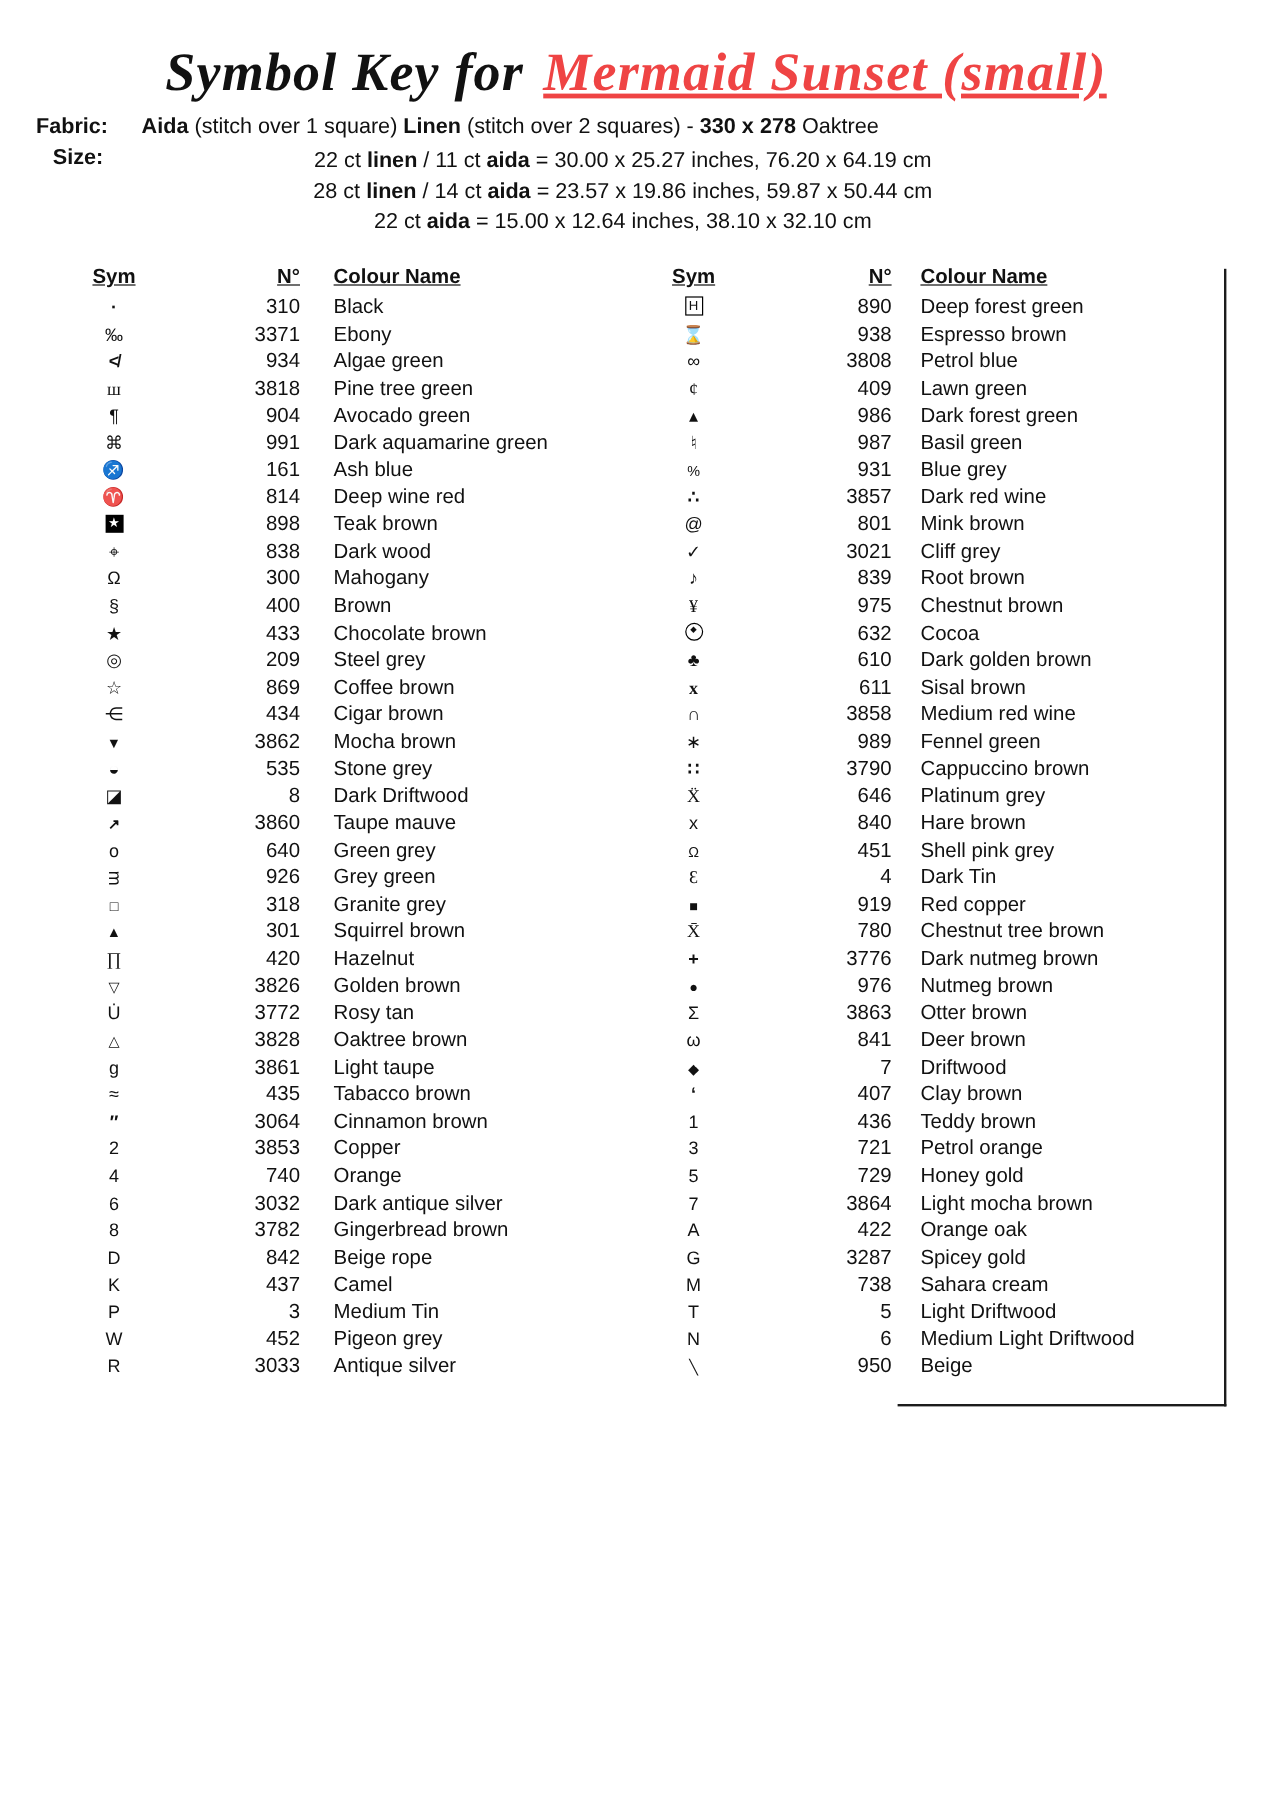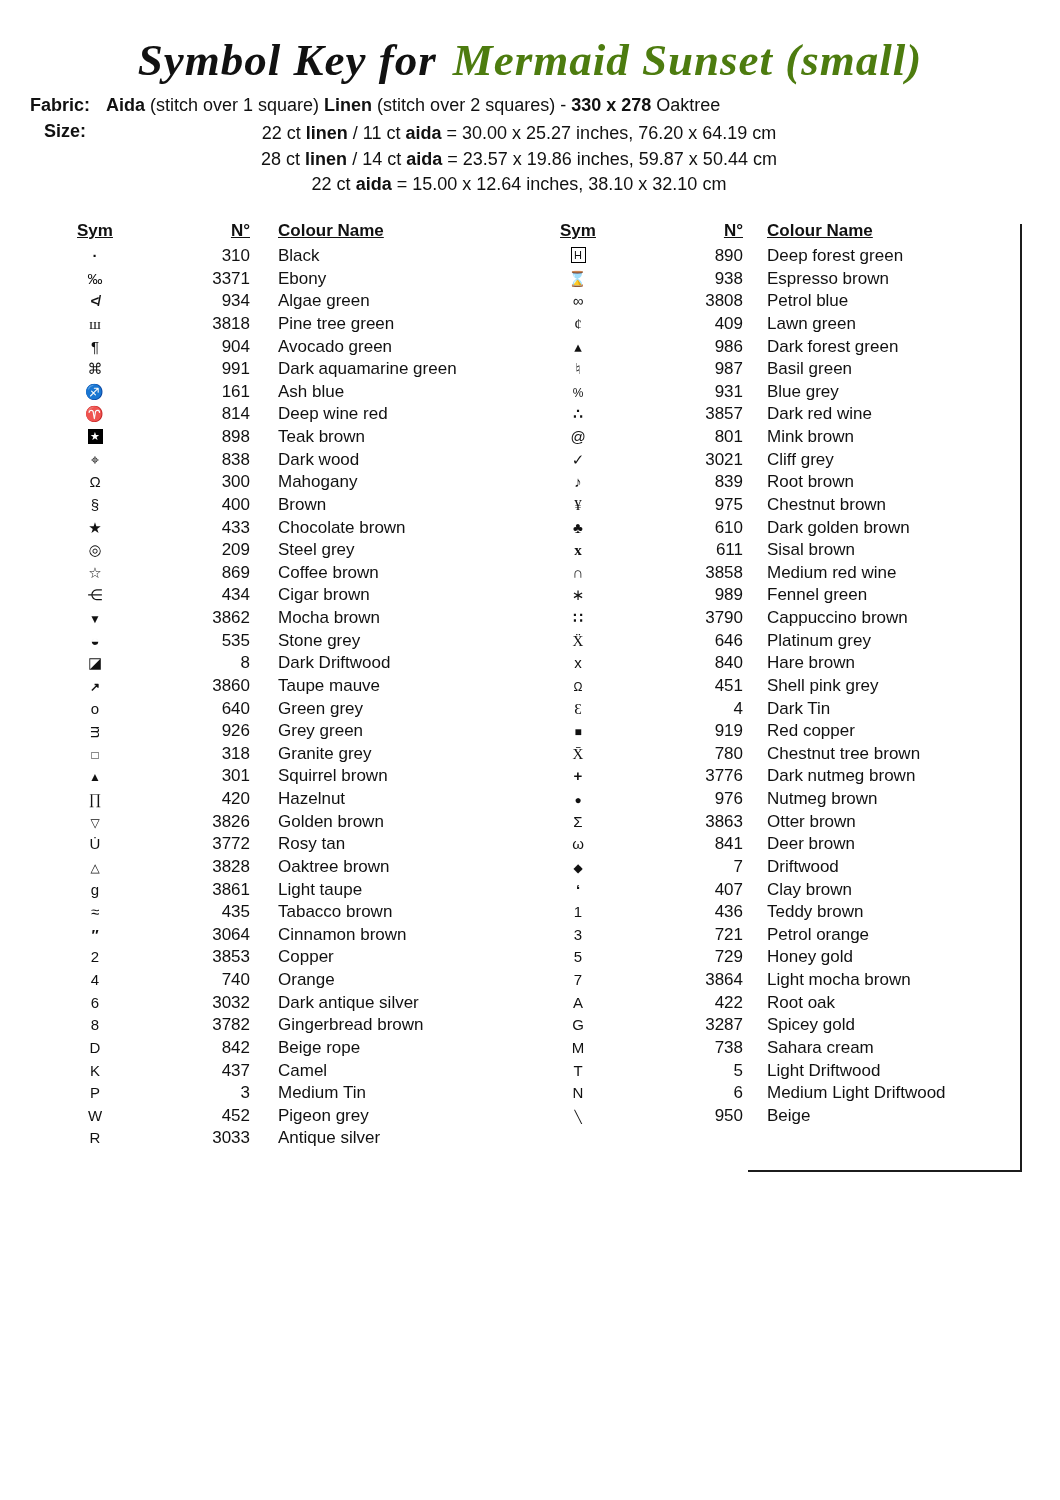"Mermaid Sunset (small)" span.t-green { color: #4d7c0f -> #ef4444; text-decoration: none -> underline }
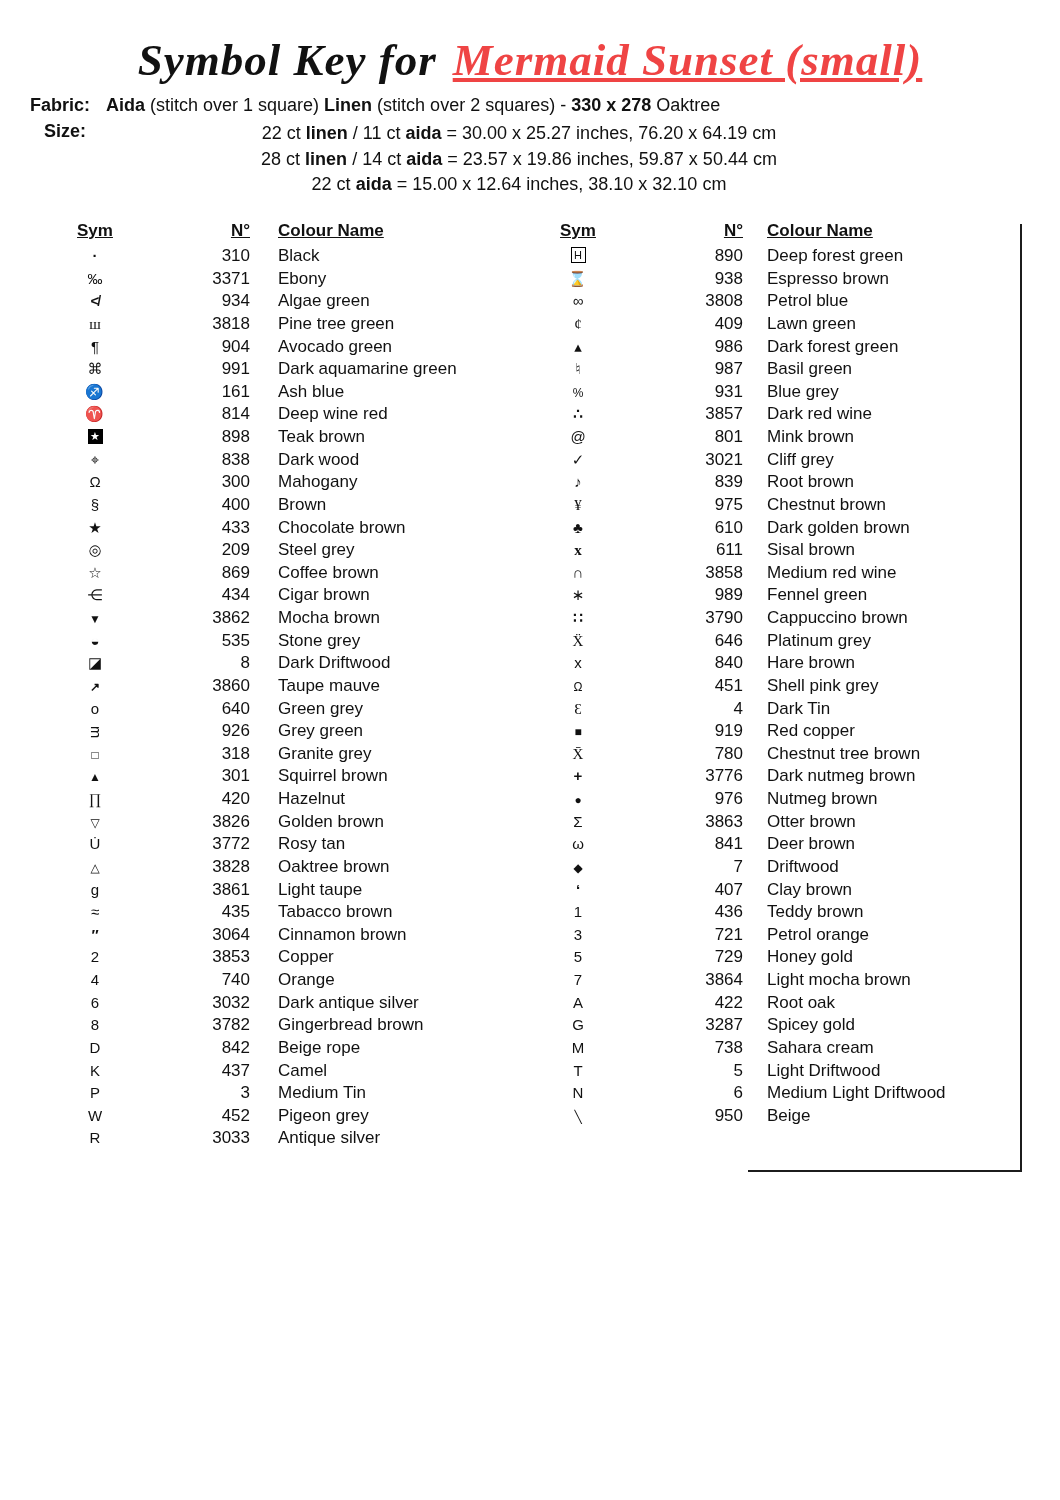"Fabric:" .fabric-line .lbl { margin-right: 16px -> 28px }
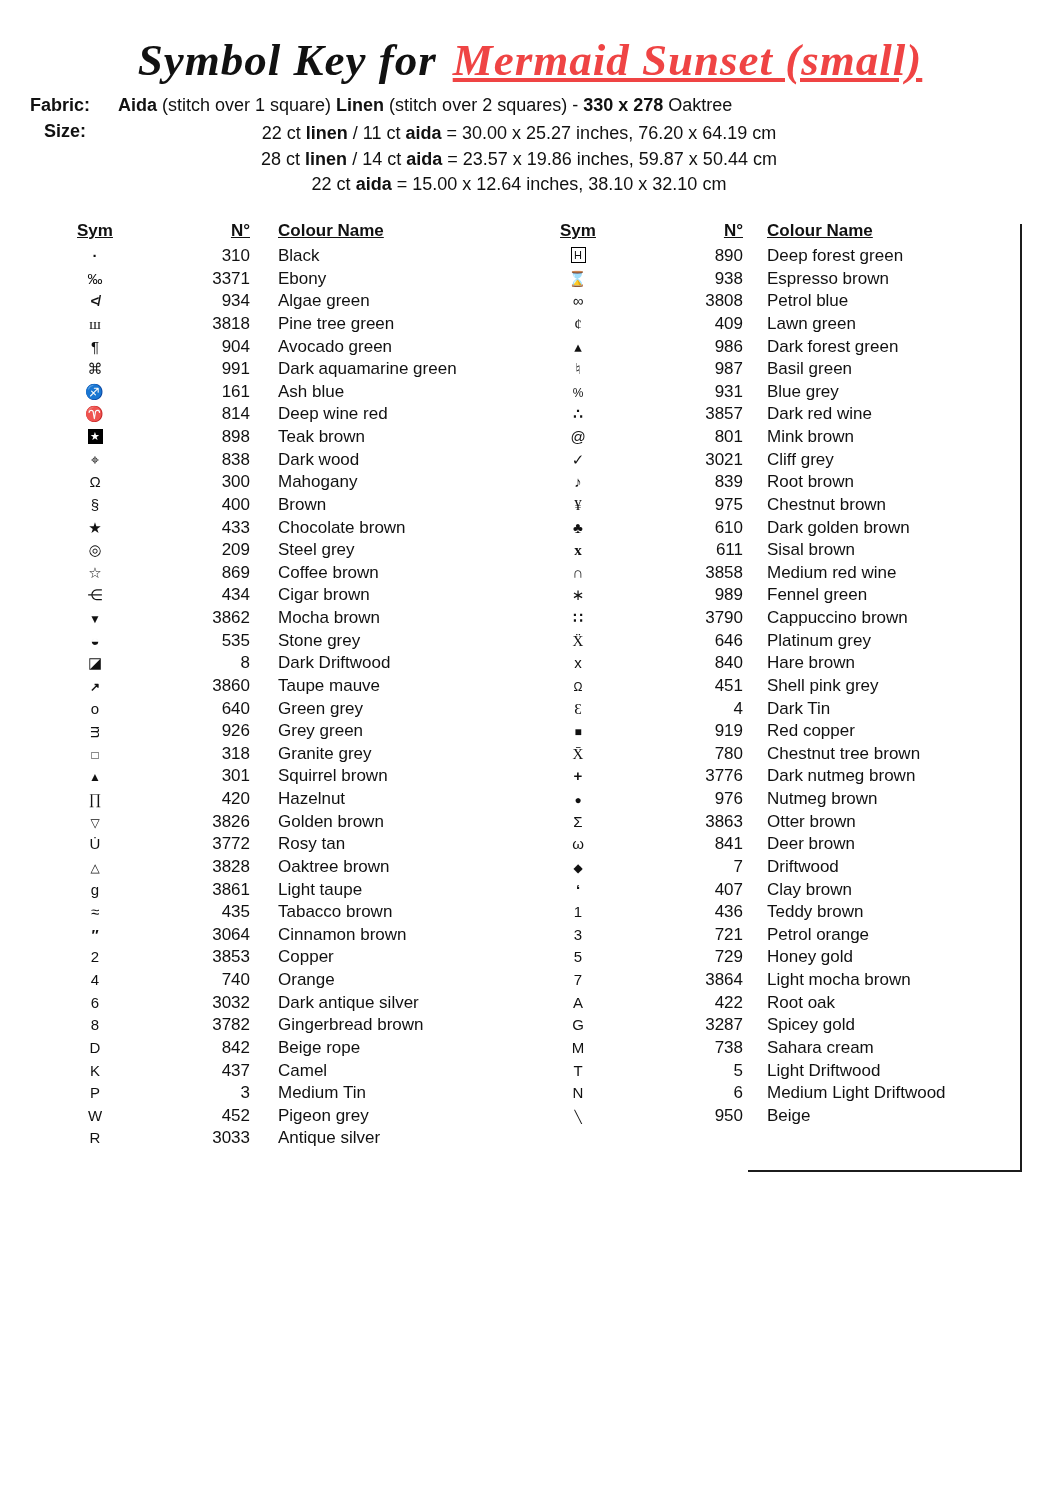"632" div.trow { html: none -> <div> <div><span>◆</span></div> <div>632</div> <div>Cocoa</div> </div> }
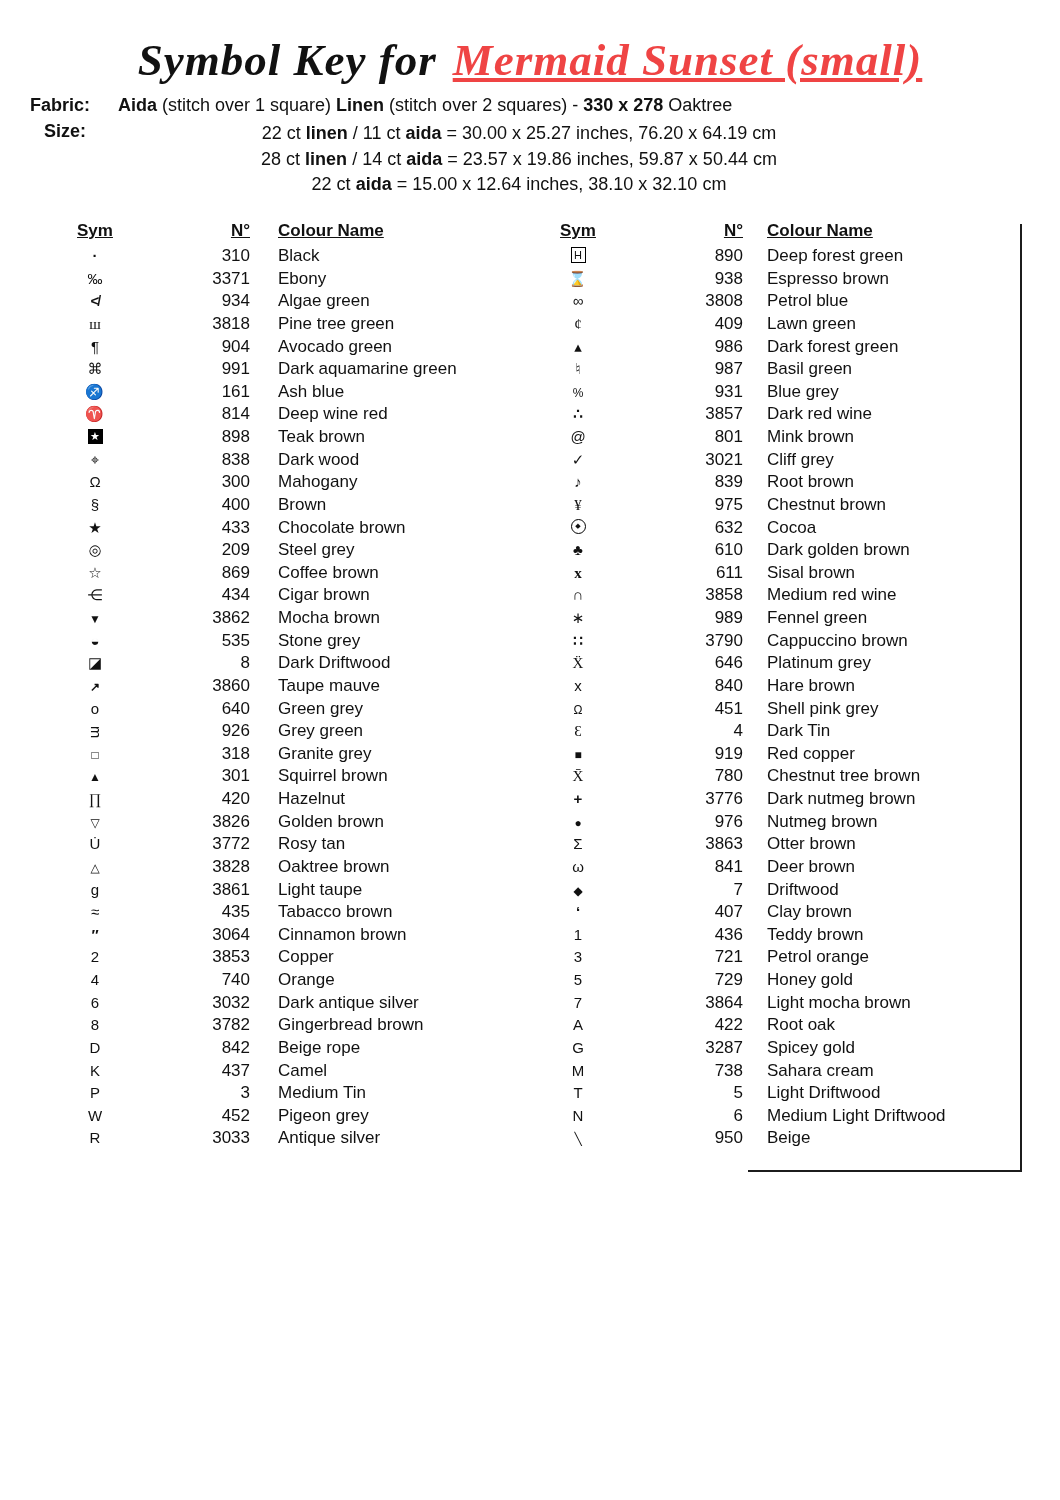"Root oak" div.c-name { text: Root -> Orange }
